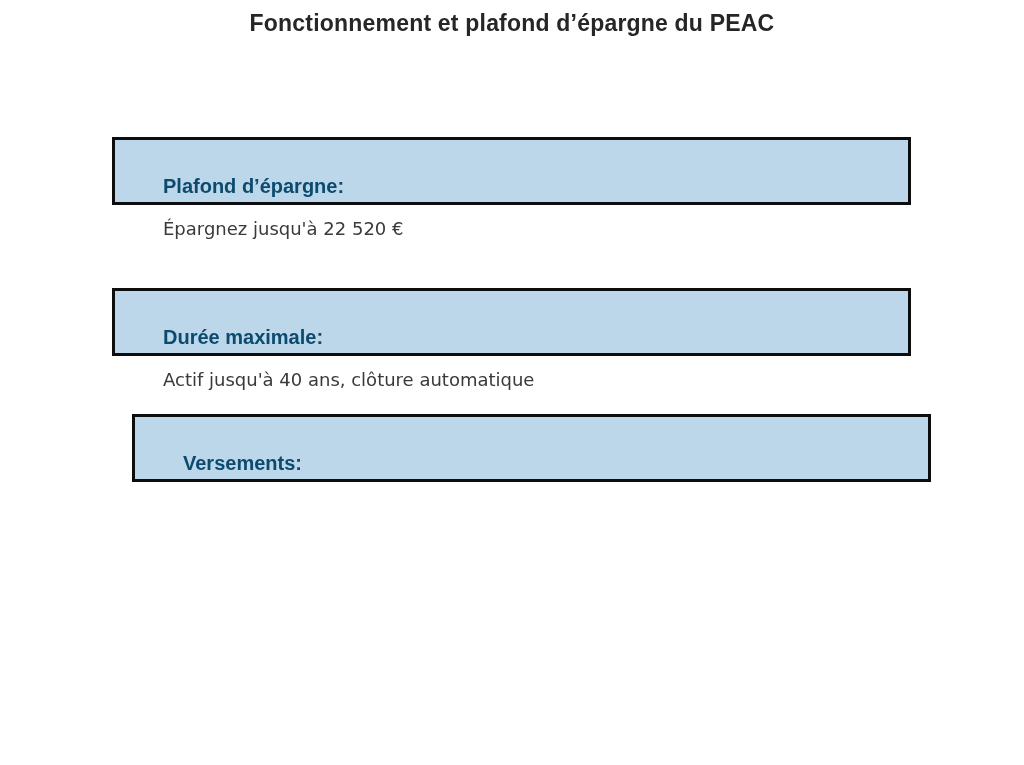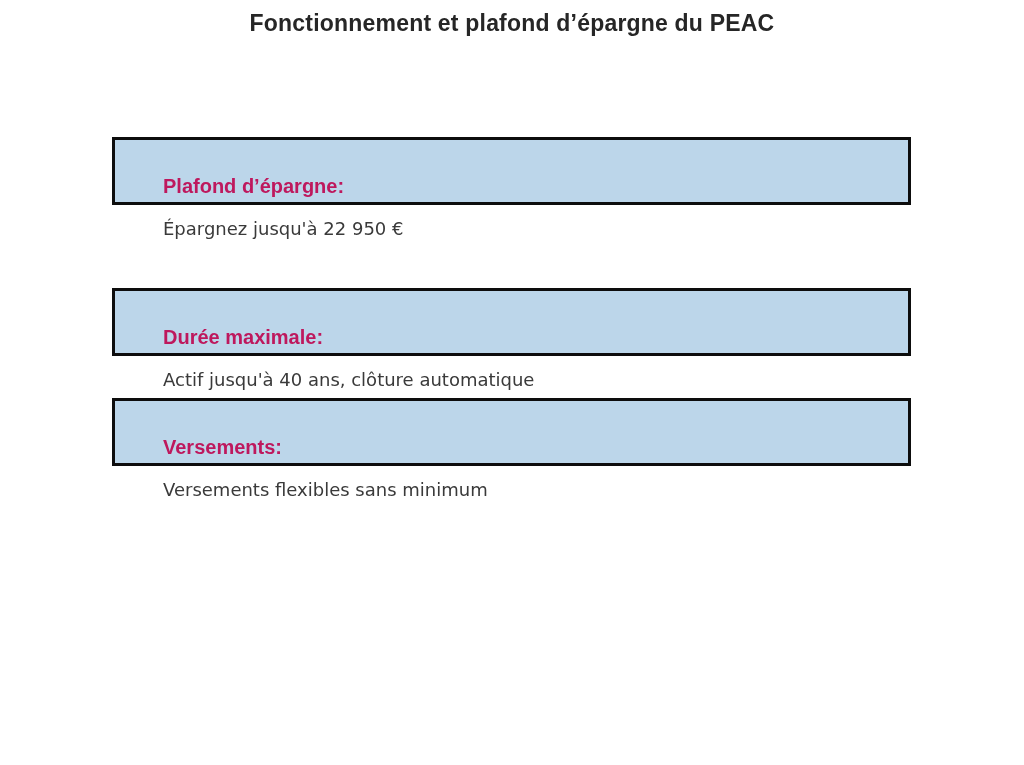"Plafond d’épargne:" .box-heading { color: #be185d -> #0c4a6e }
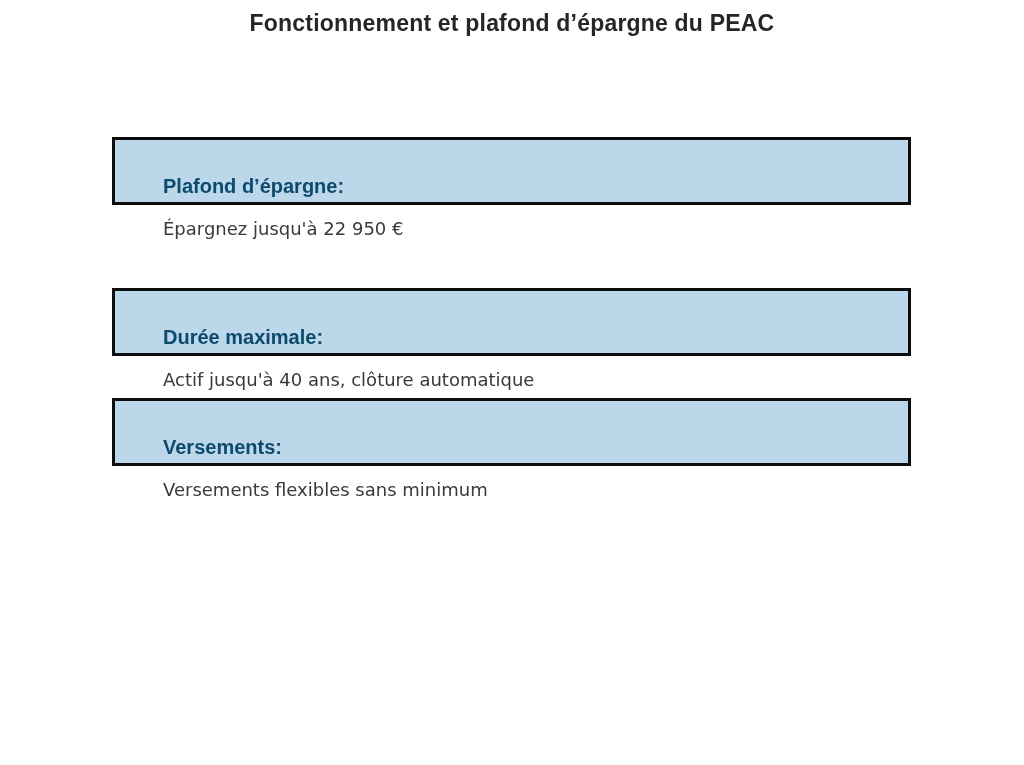"Épargnez jusqu'à 22 950 €" div.description { text: 22 950 -> 22 520 }
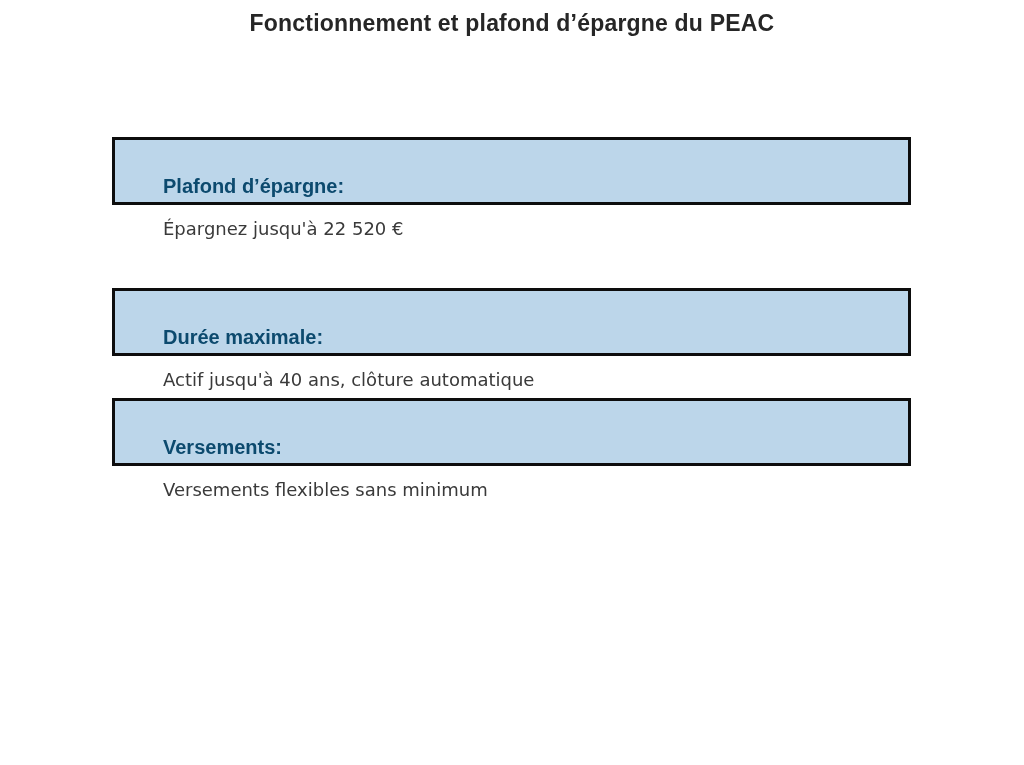"Versements:" .section.s2 { margin-left: none -> 20px; top: 398px -> 414px }
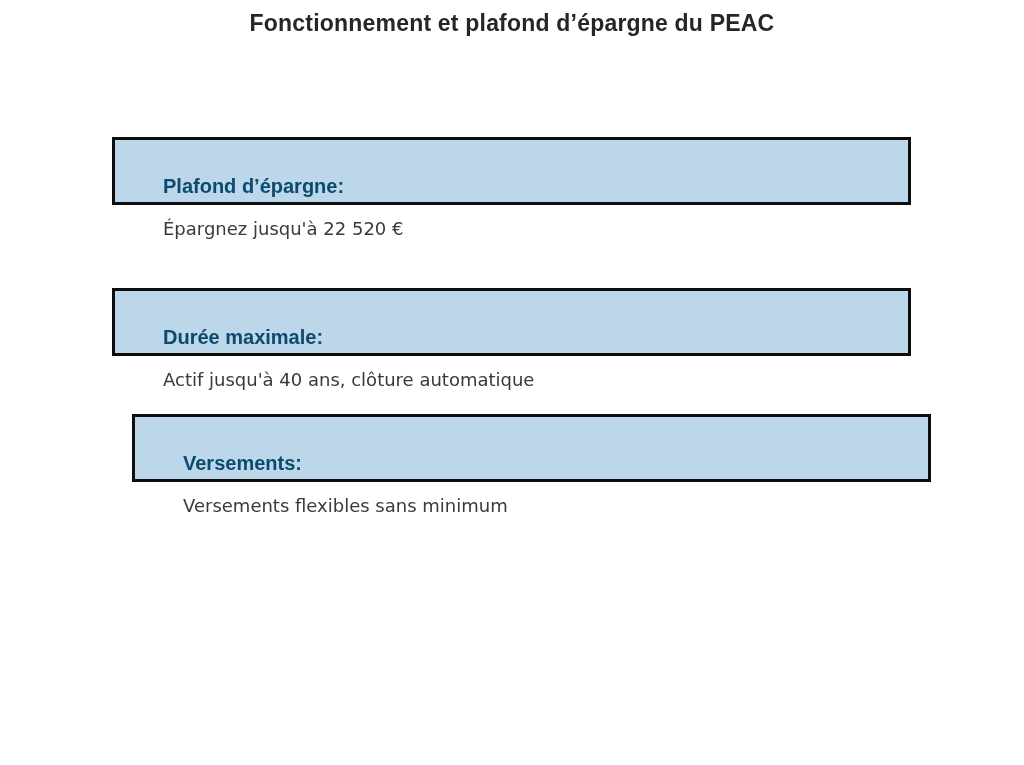"Versements flexibles sans minimum" div.description { html: <div>Versements flexibles sans minimum</div> -> none }
